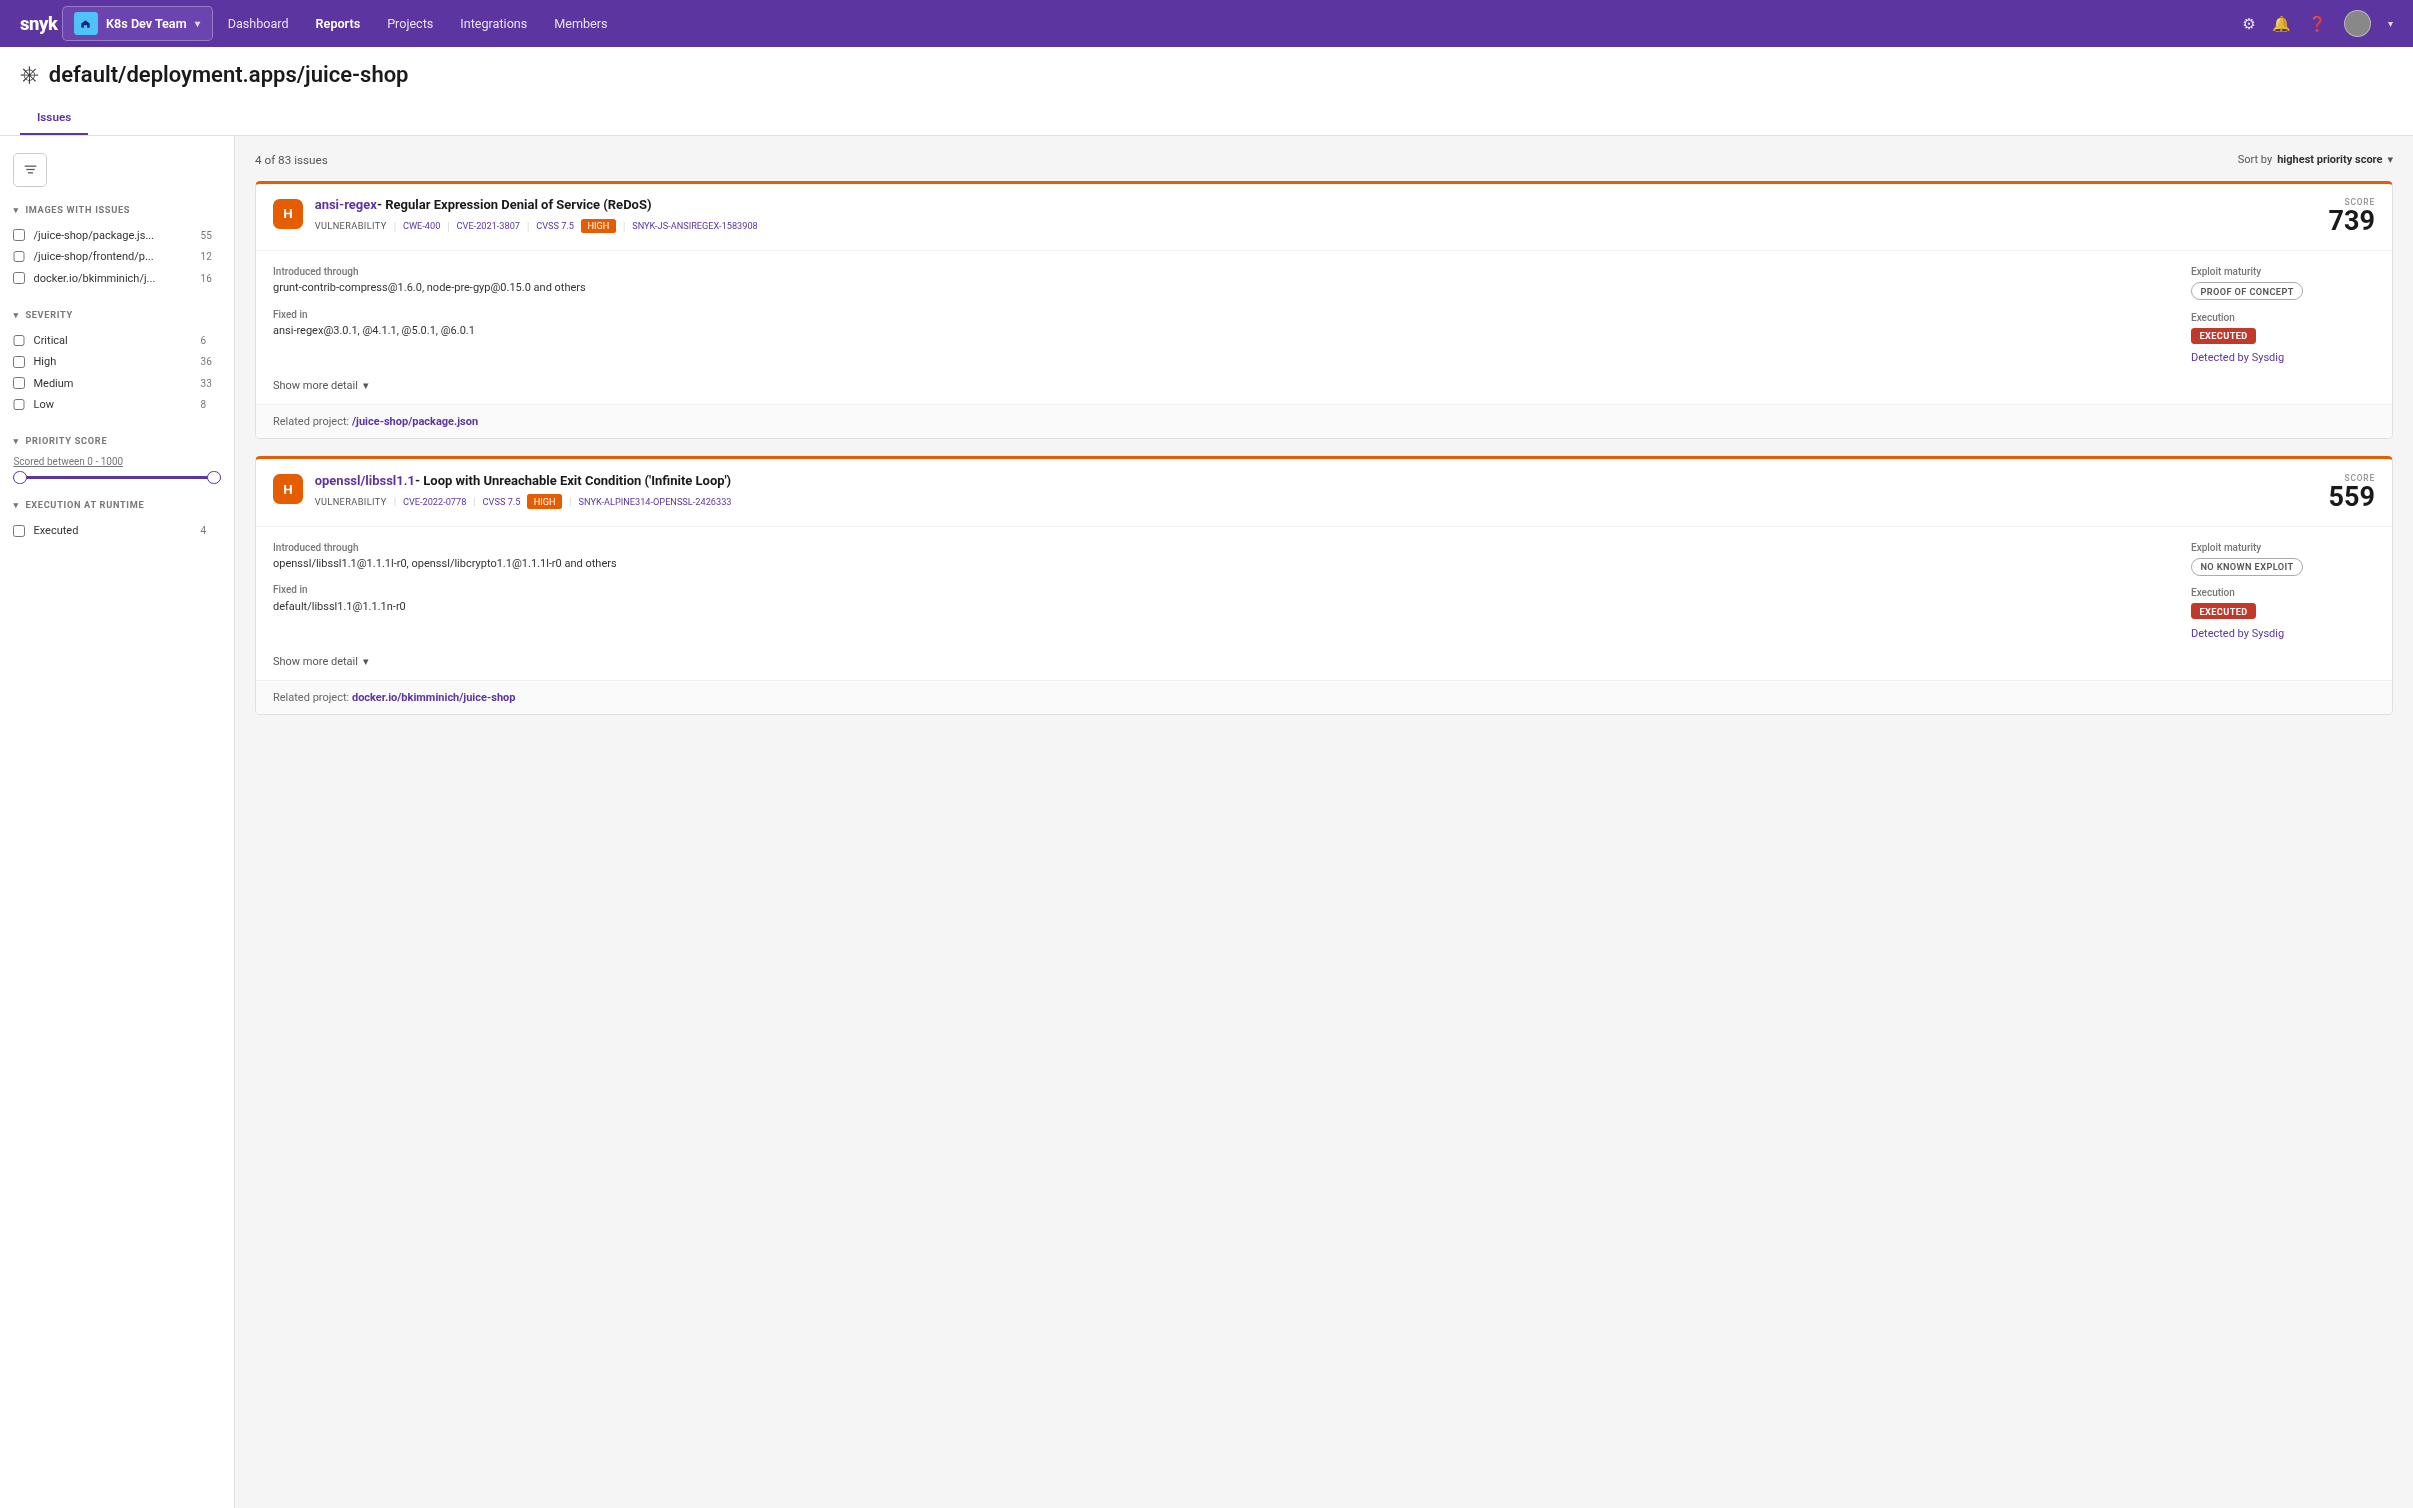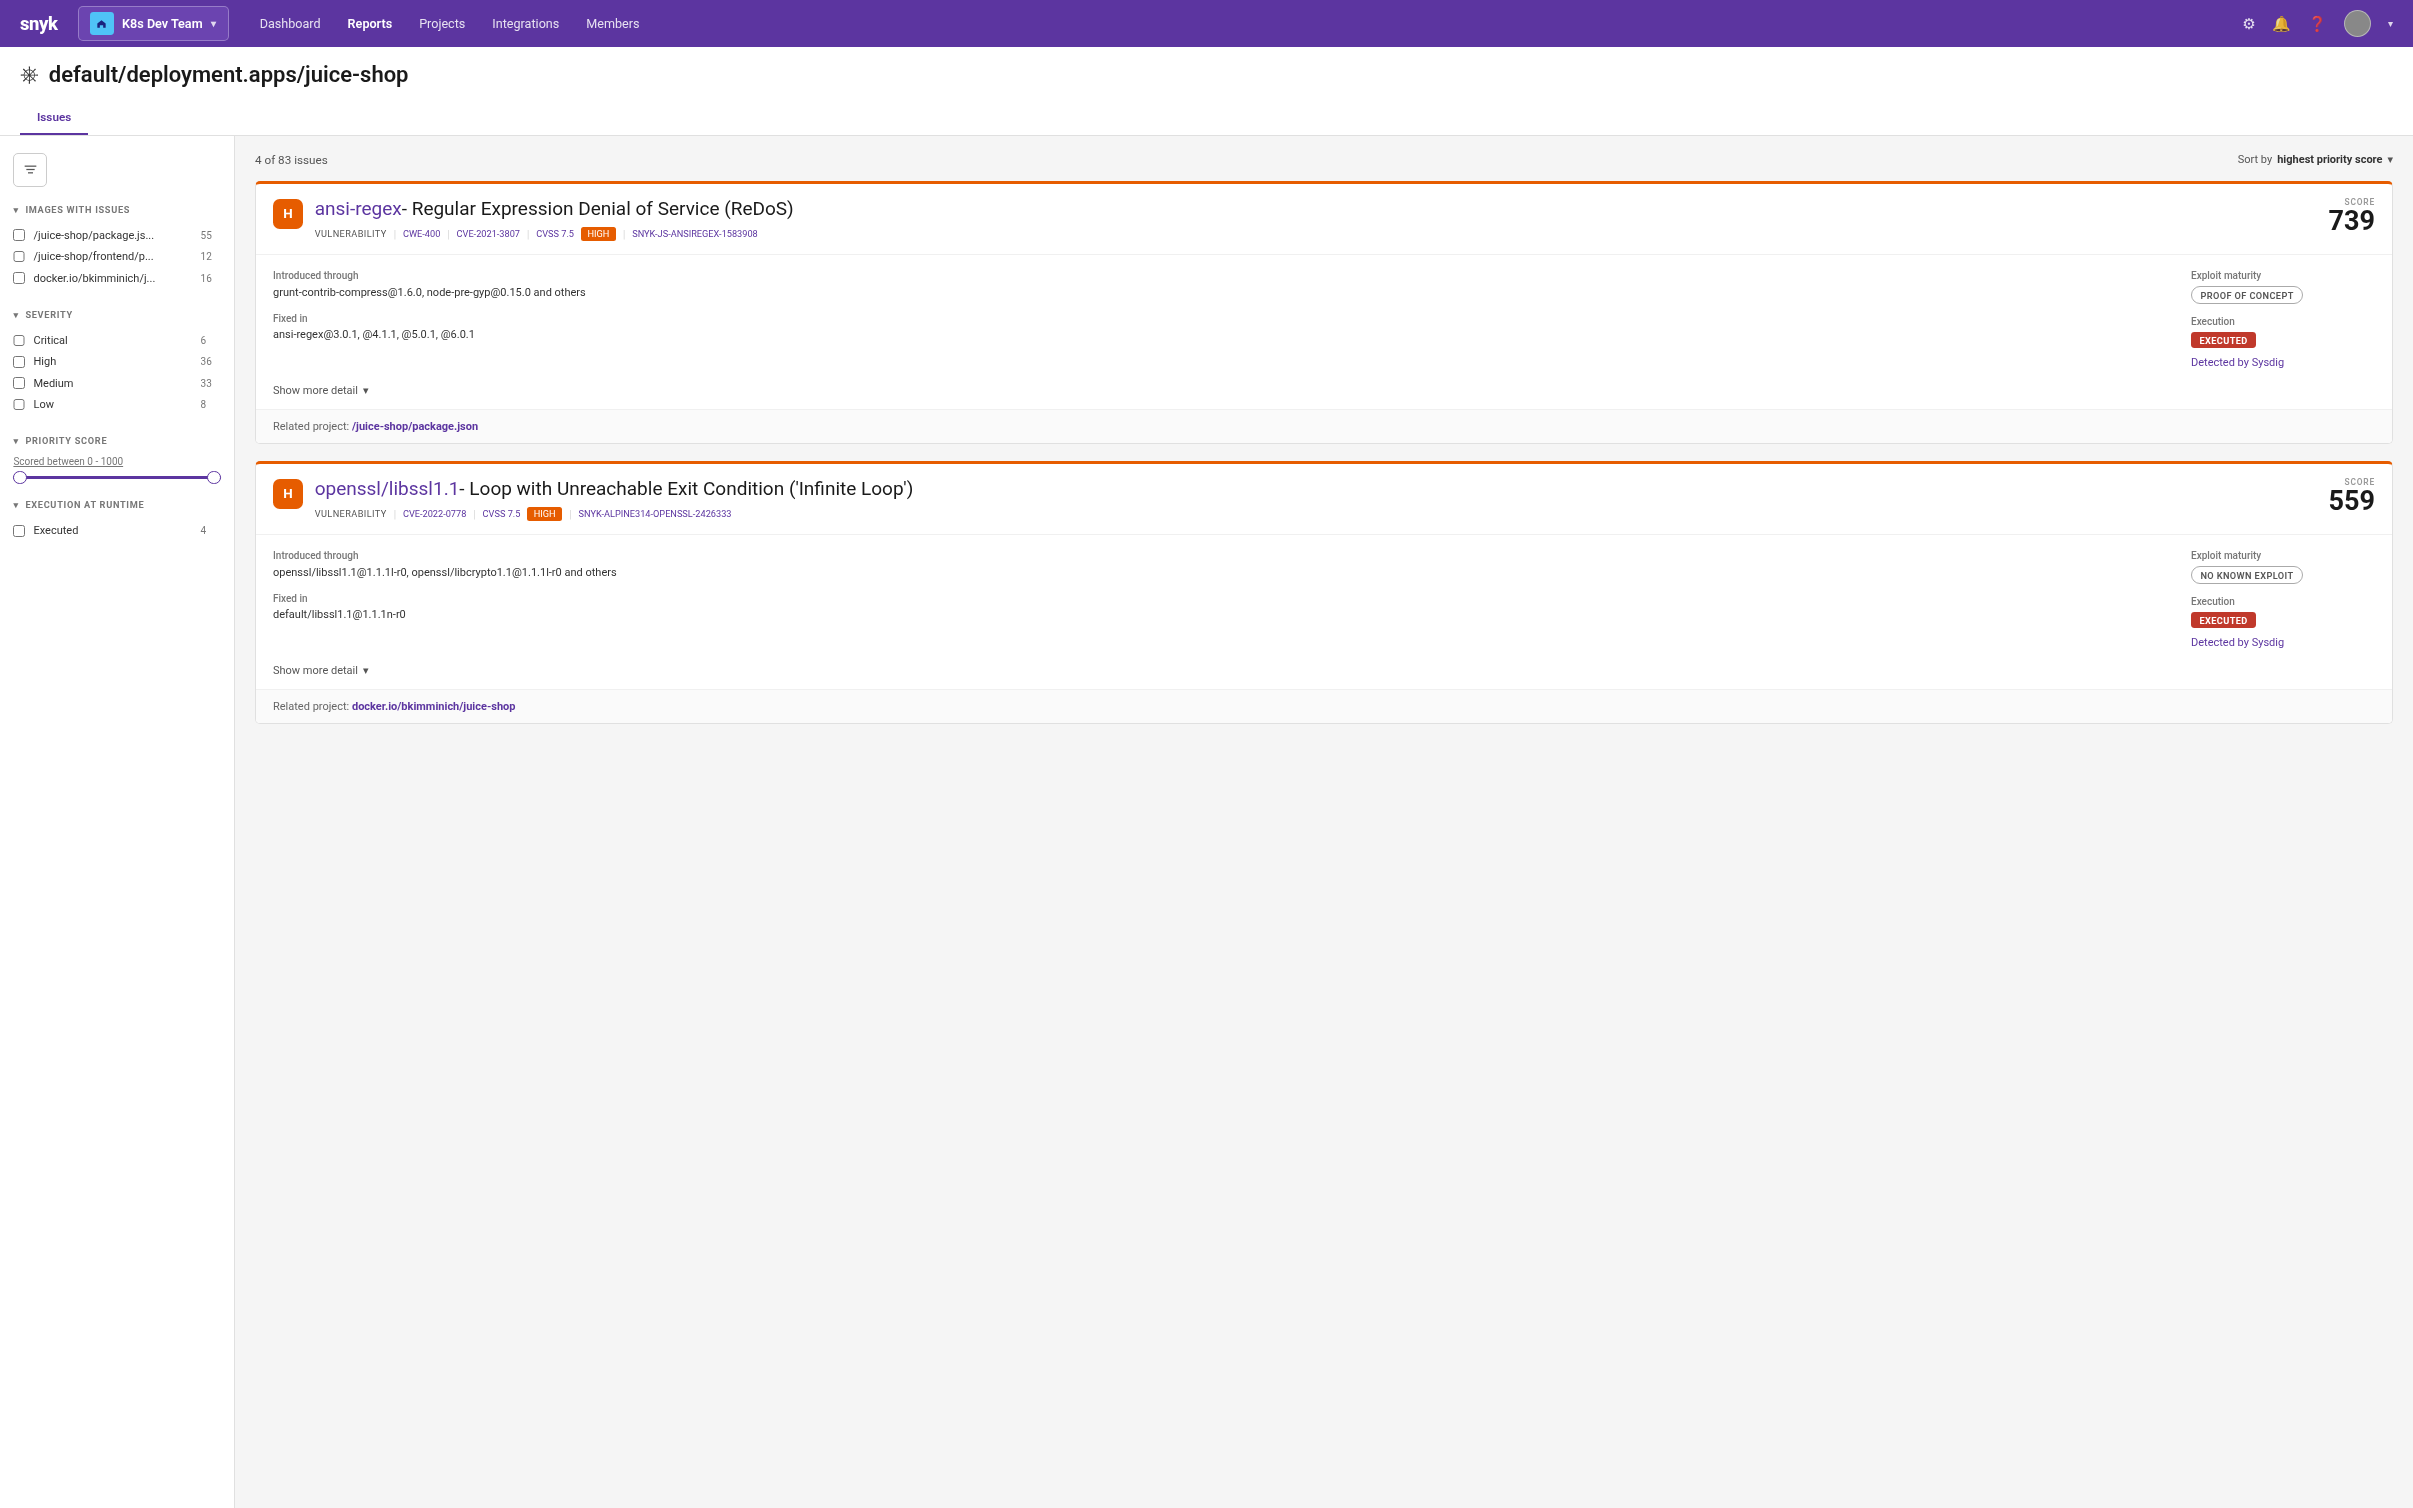"snyk" .navbar { gap: 20px -> 4px }
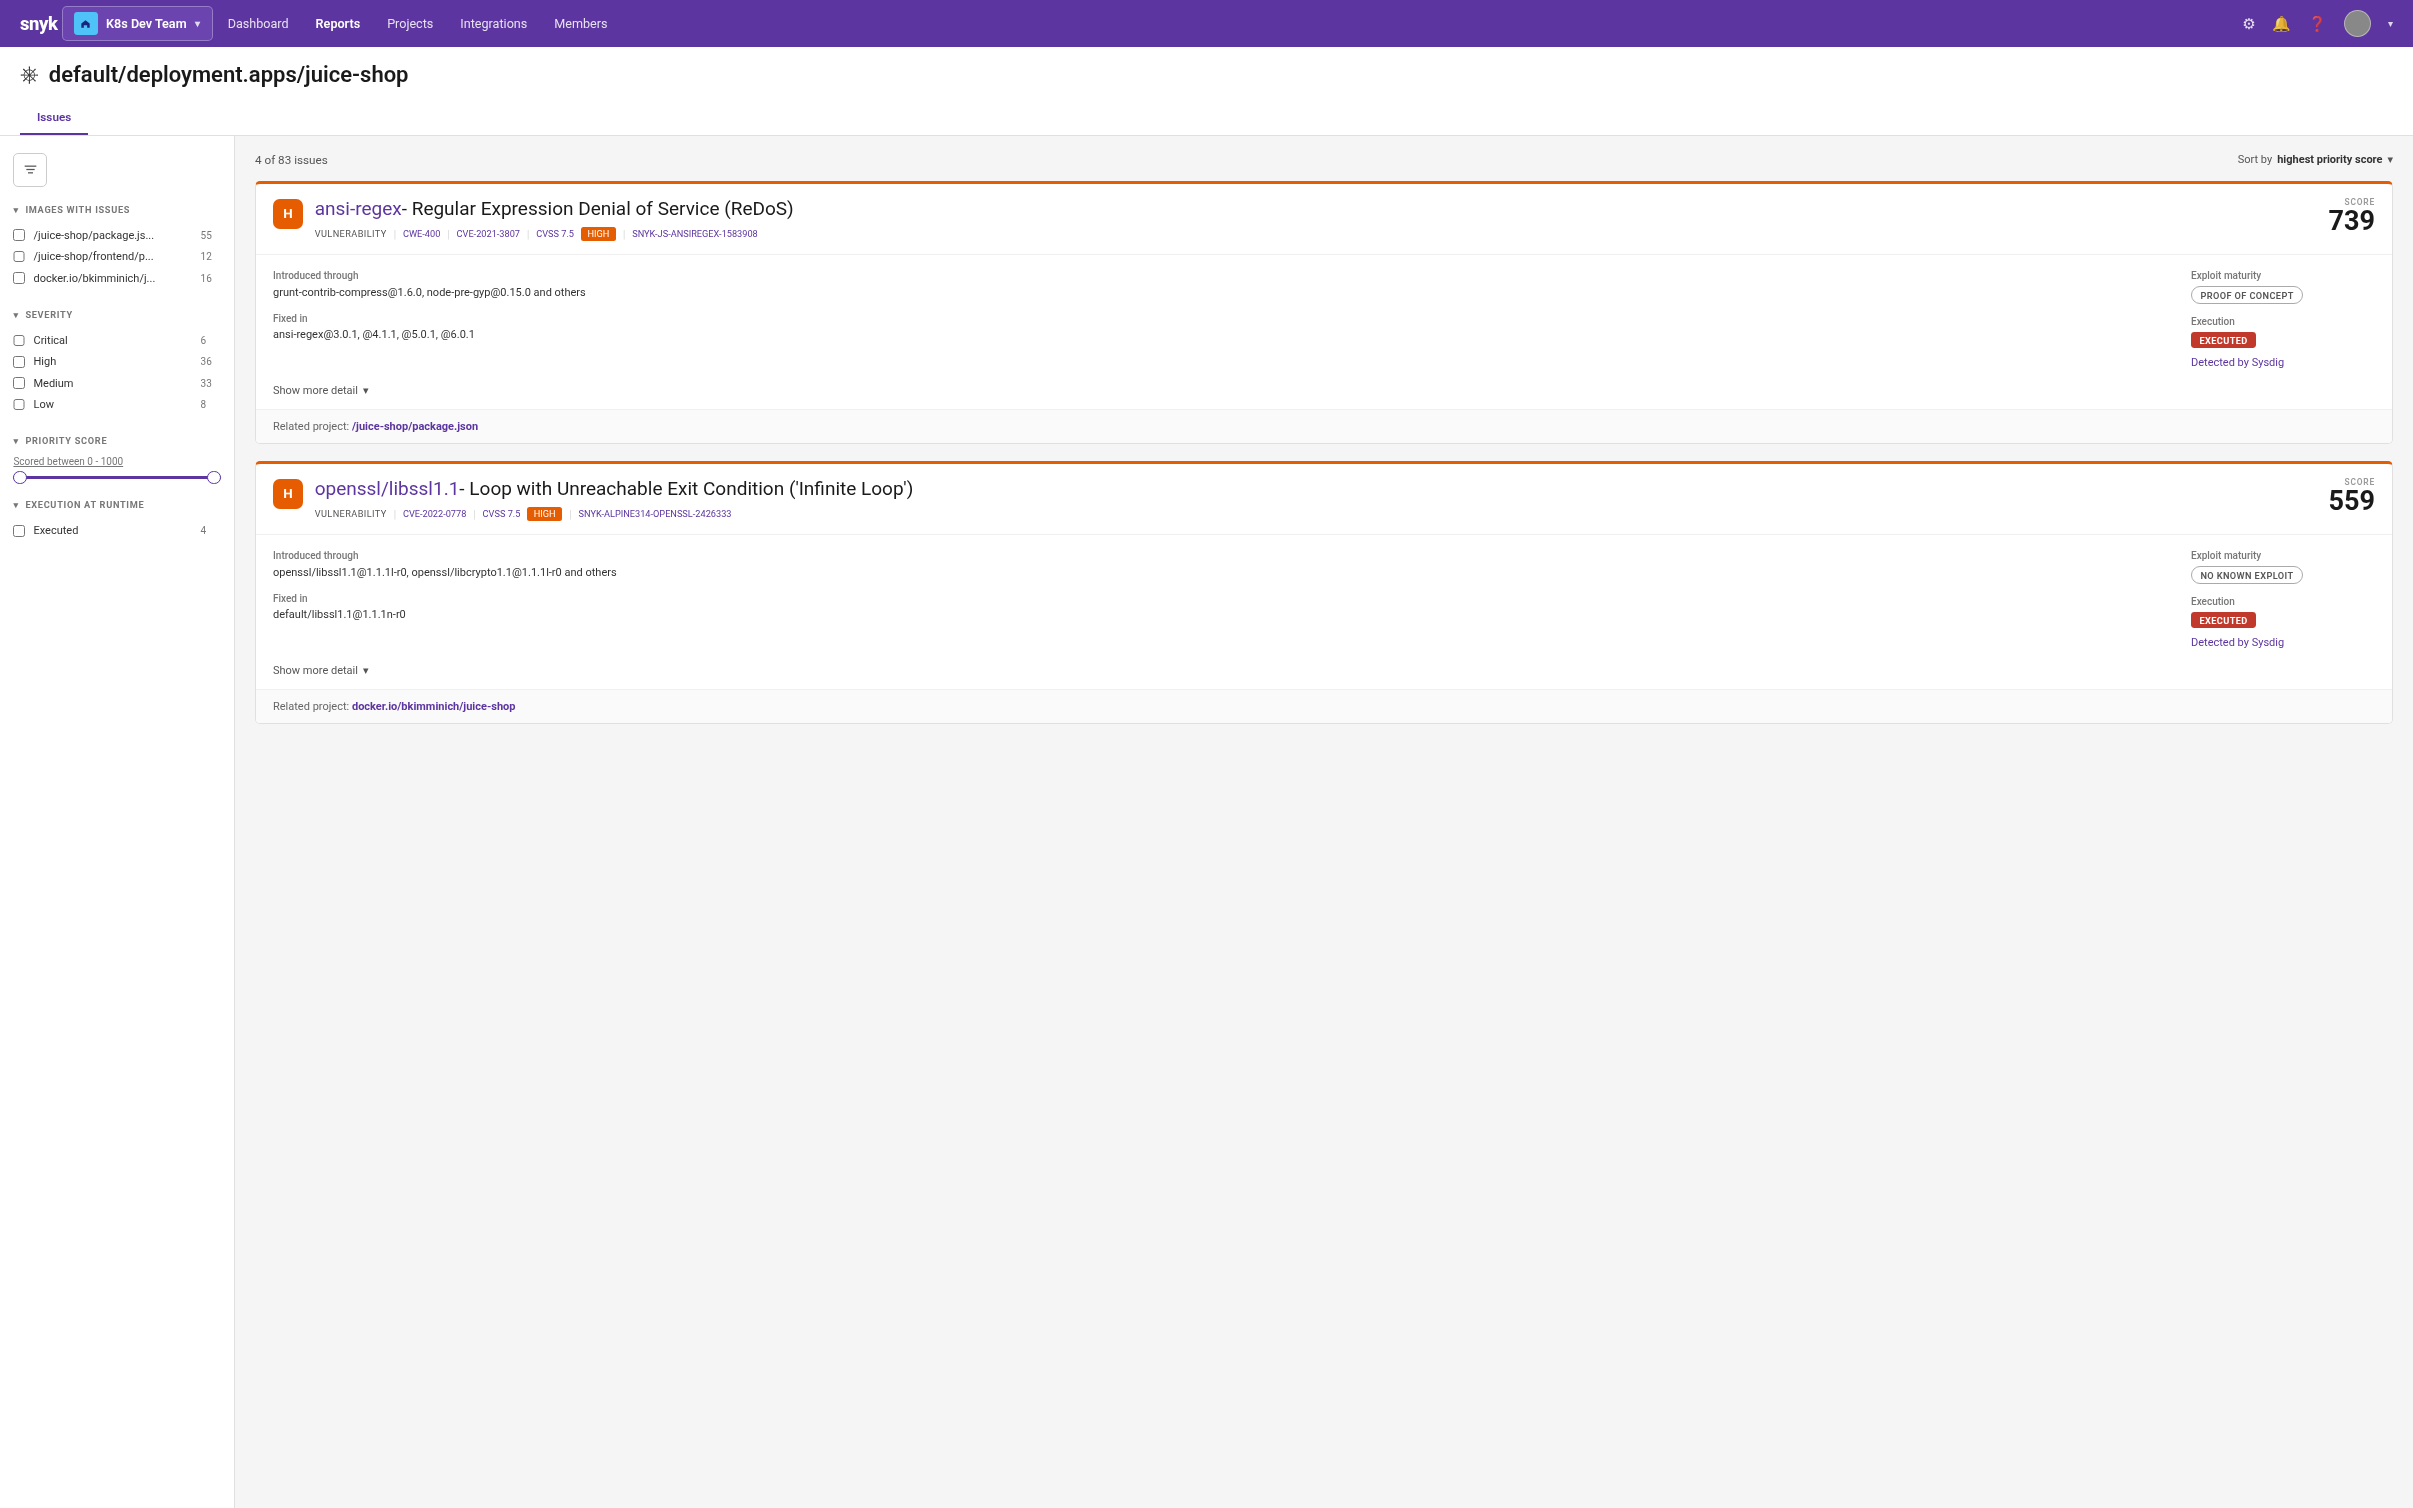"ansi-regex- Regular Expression Denial of" .issue-title { font-size: 19px -> 13px; font-weight: 400 -> 700 }
